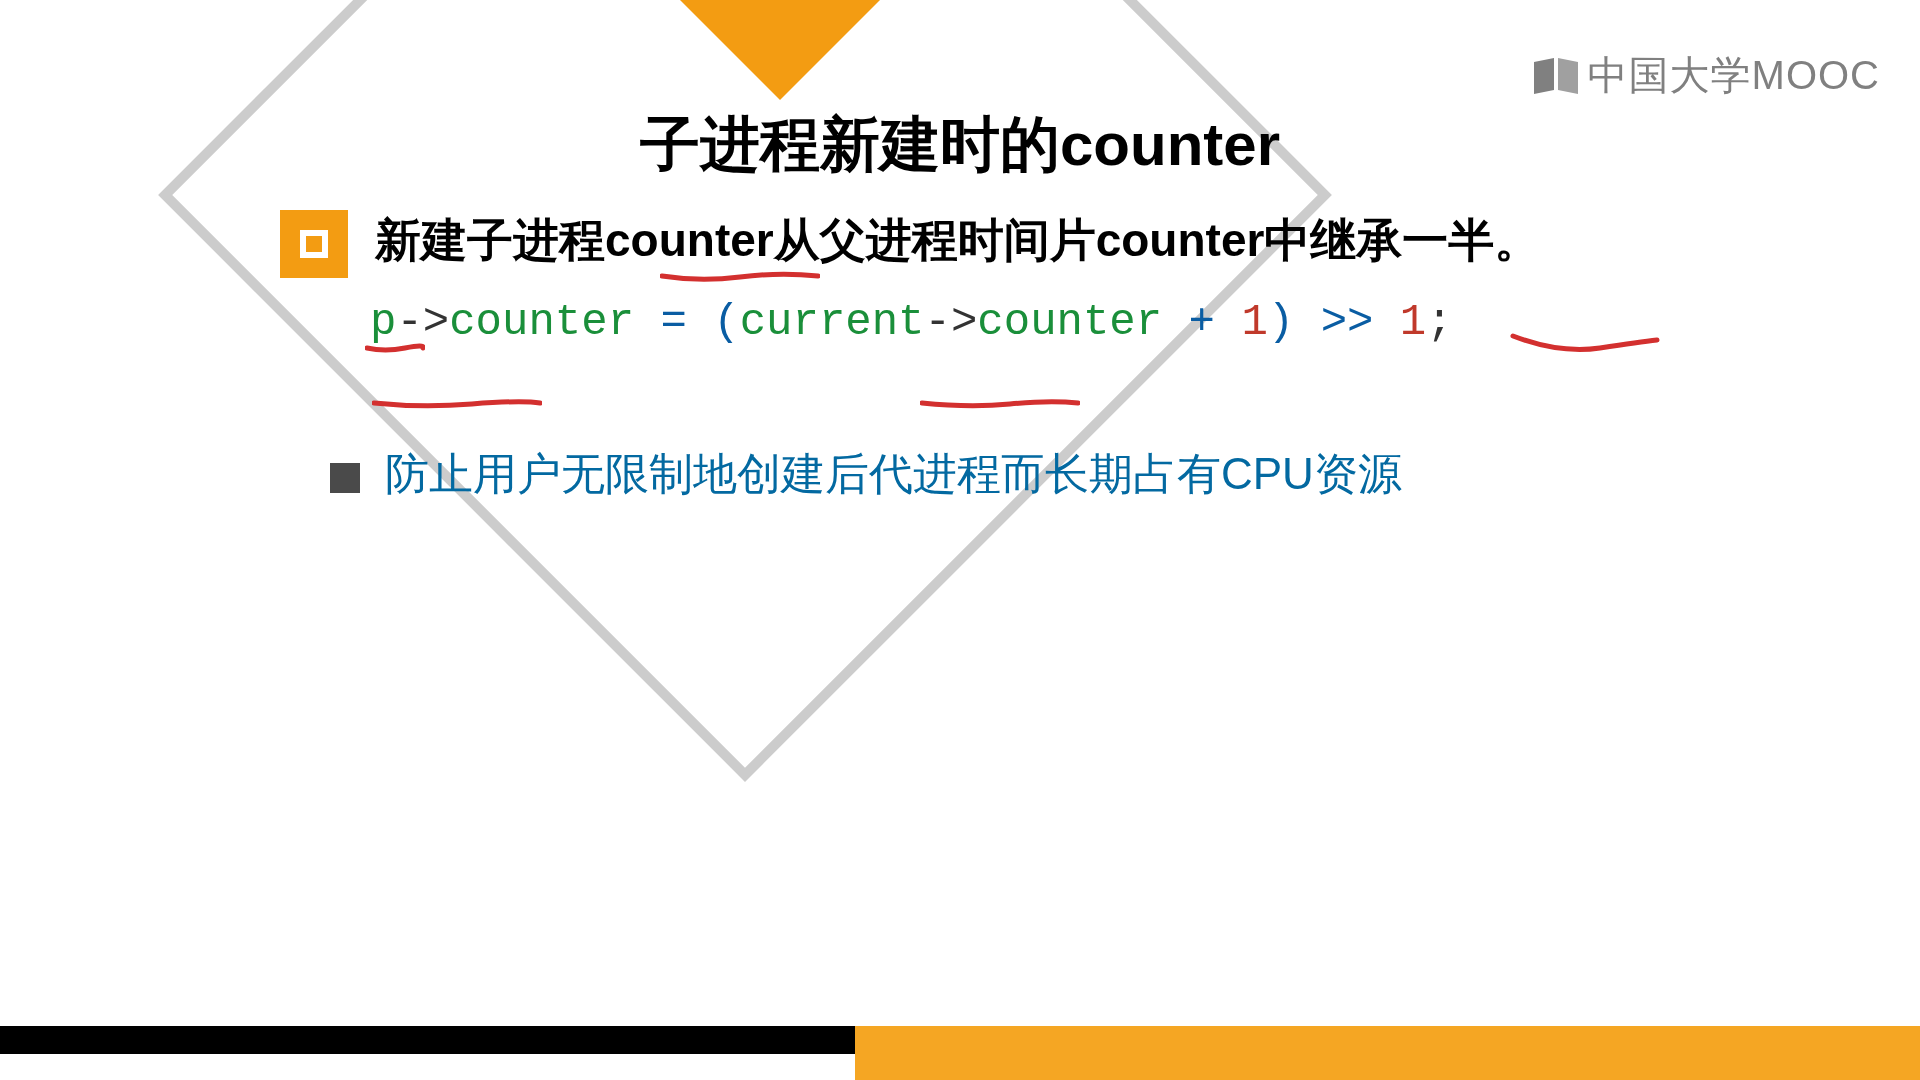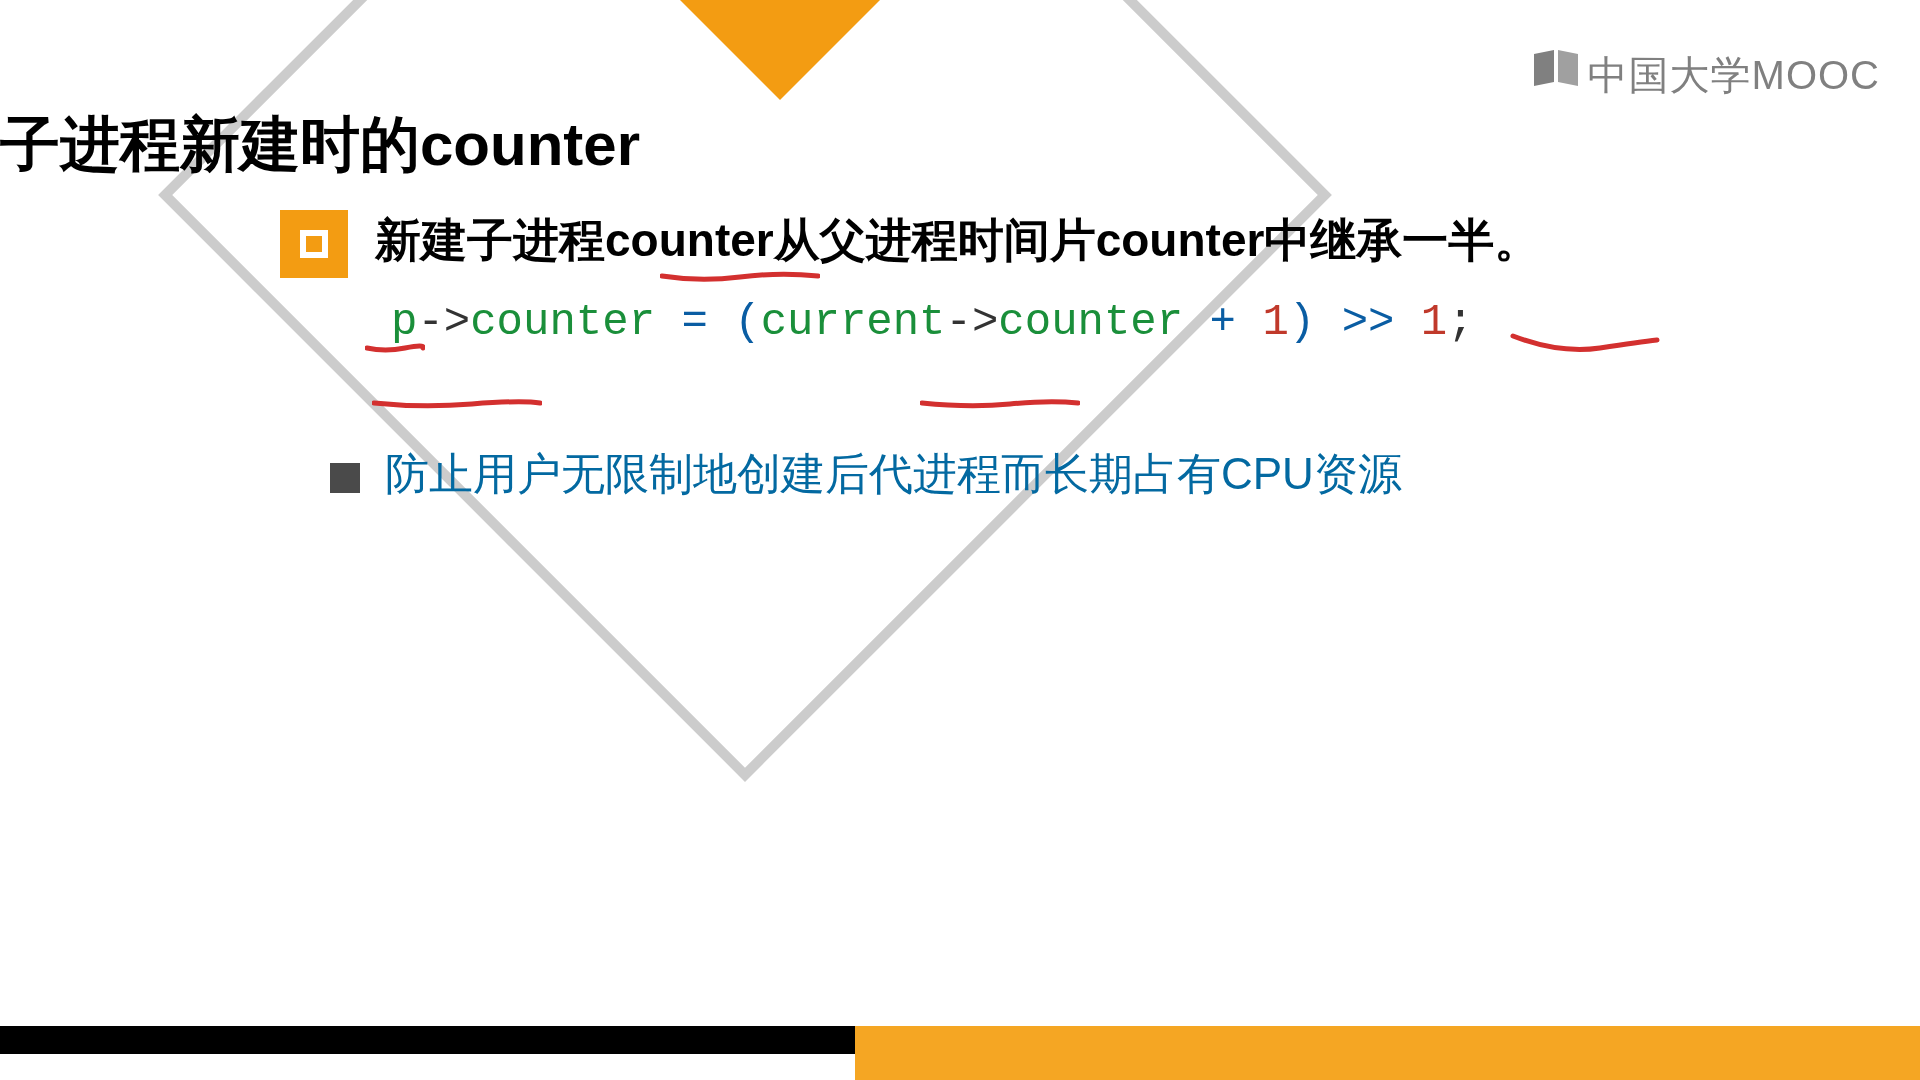"中国大学MOOC" .logo { align-items: flex-start -> center }
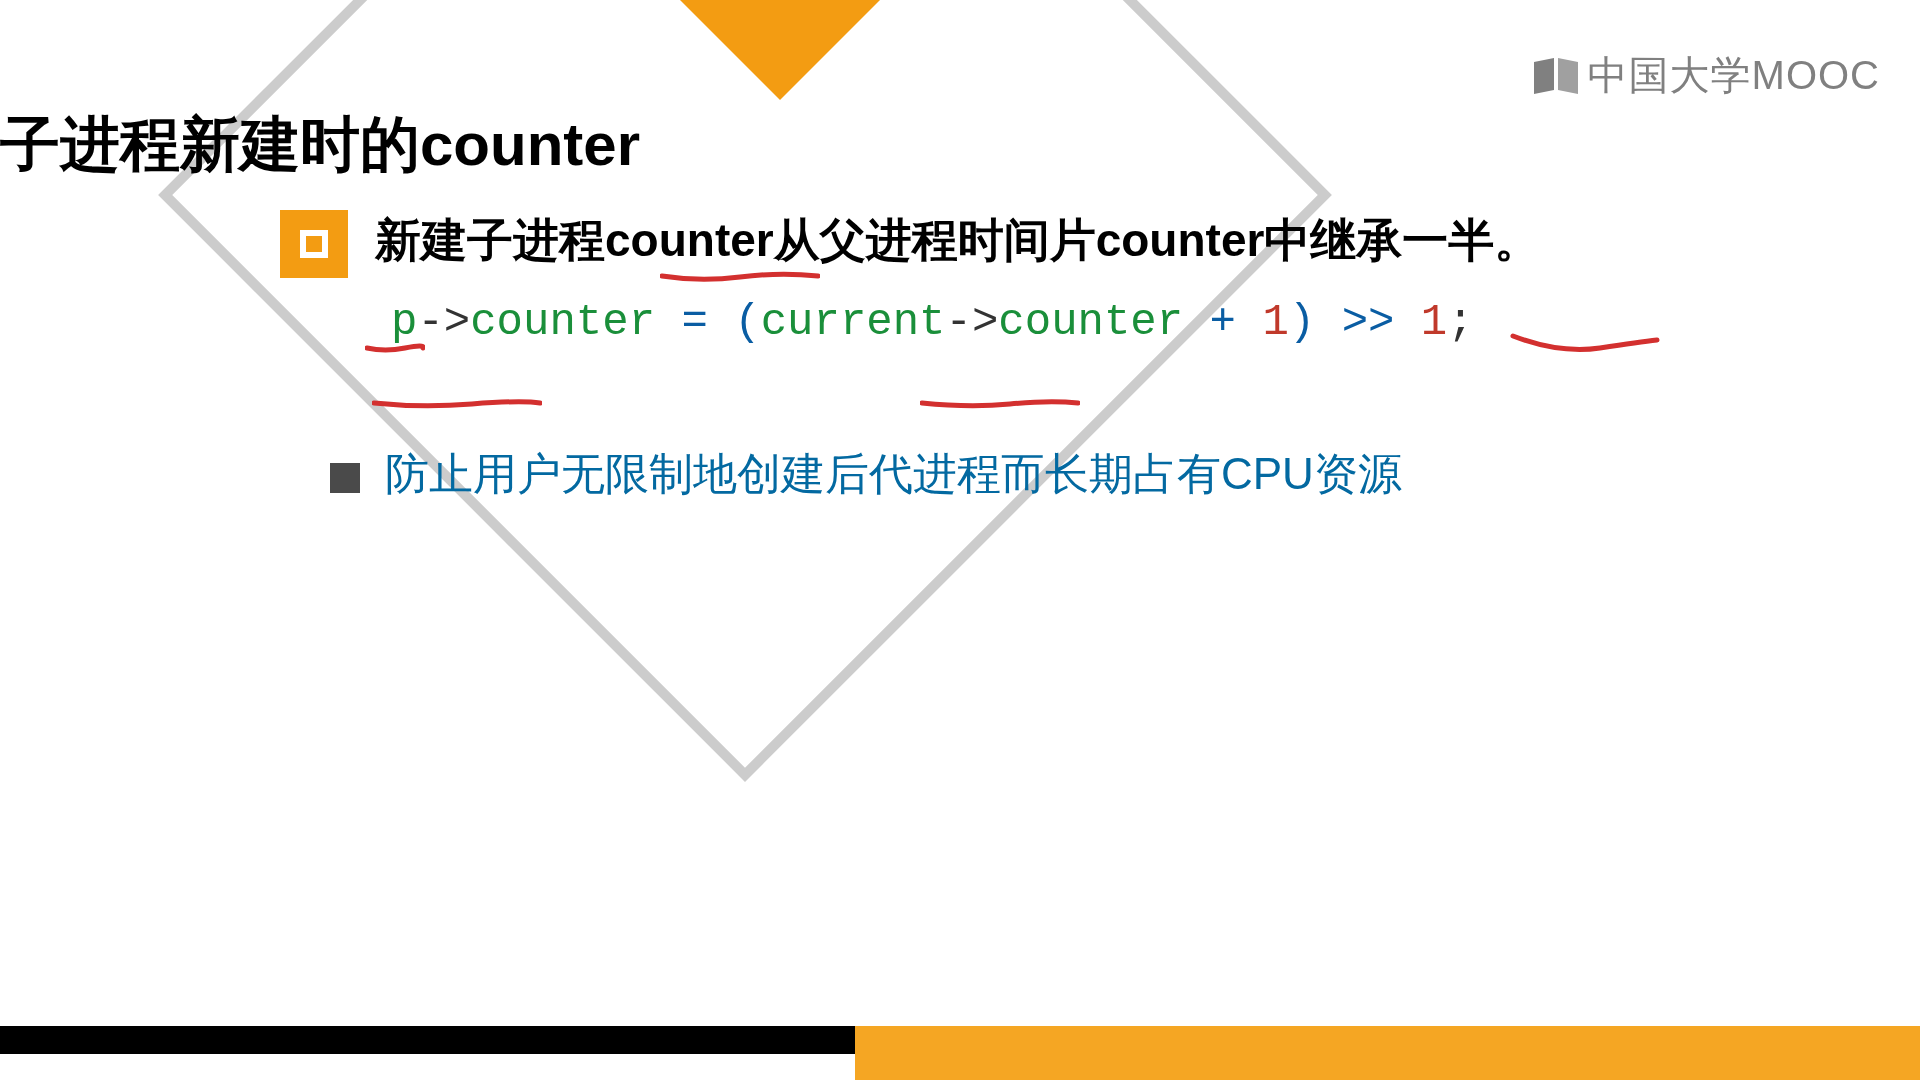"子进程新建时的counter" .title { text-align: left -> center }
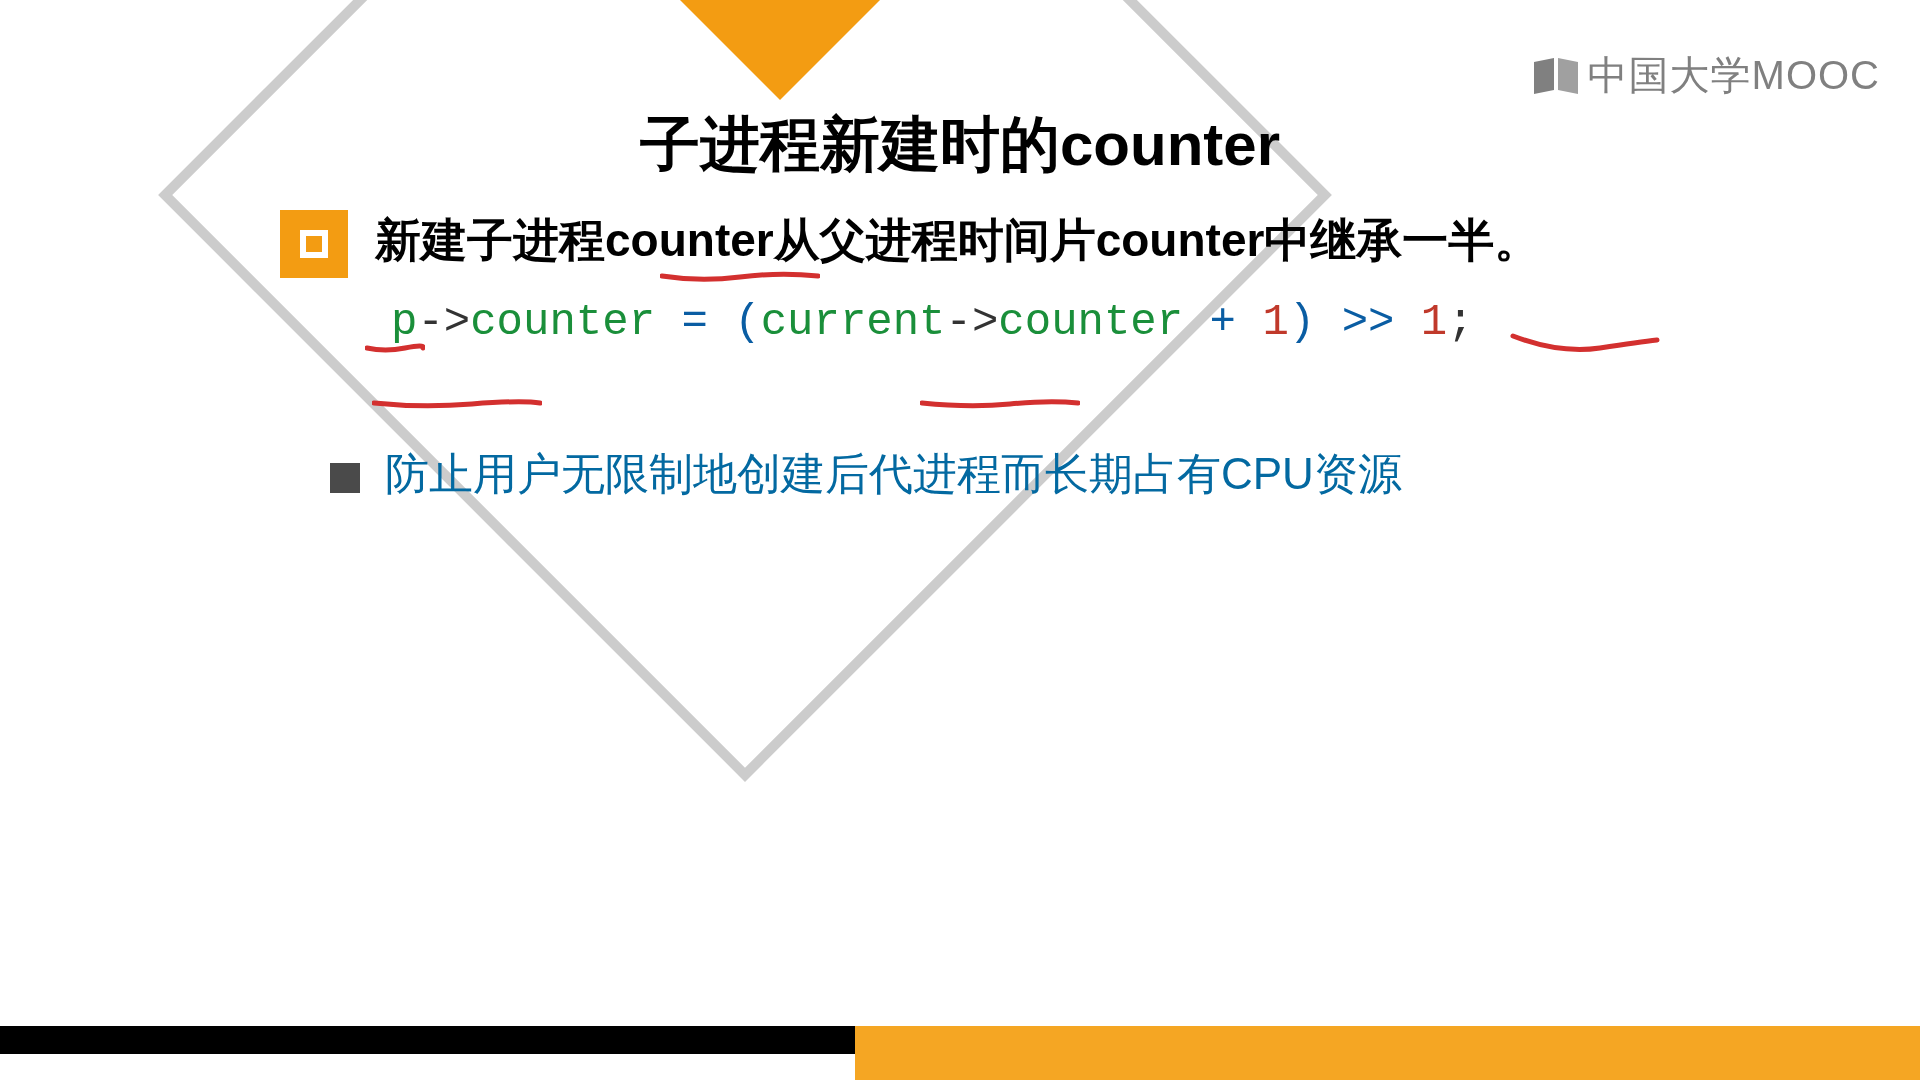"p->counter = (current->counter + 1)" .code { margin-left: 21px -> none }
